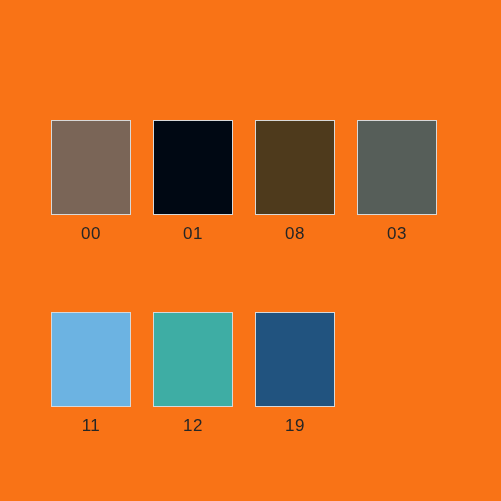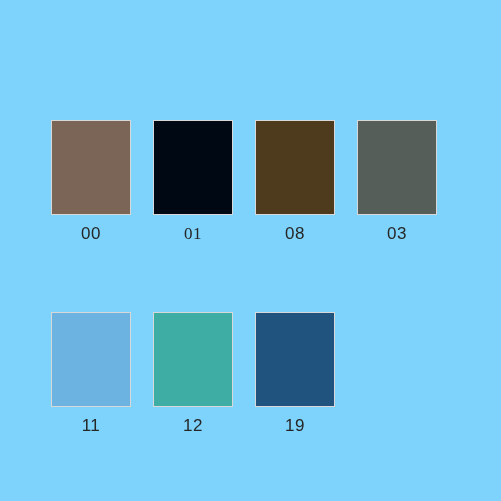"00" #swatch-board { background: #7dd3fc -> #f97316 }
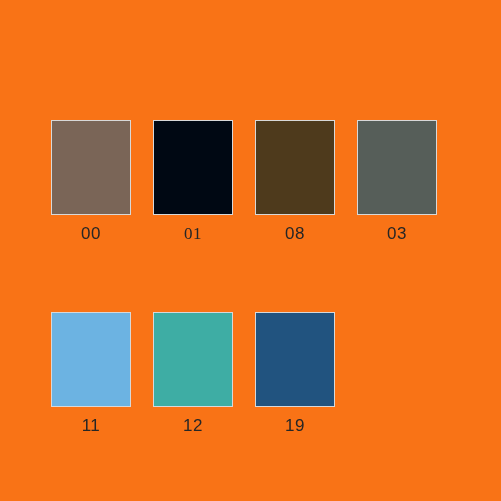"01" div.swatch-label { font-family: Liberation Serif, serif -> none }
